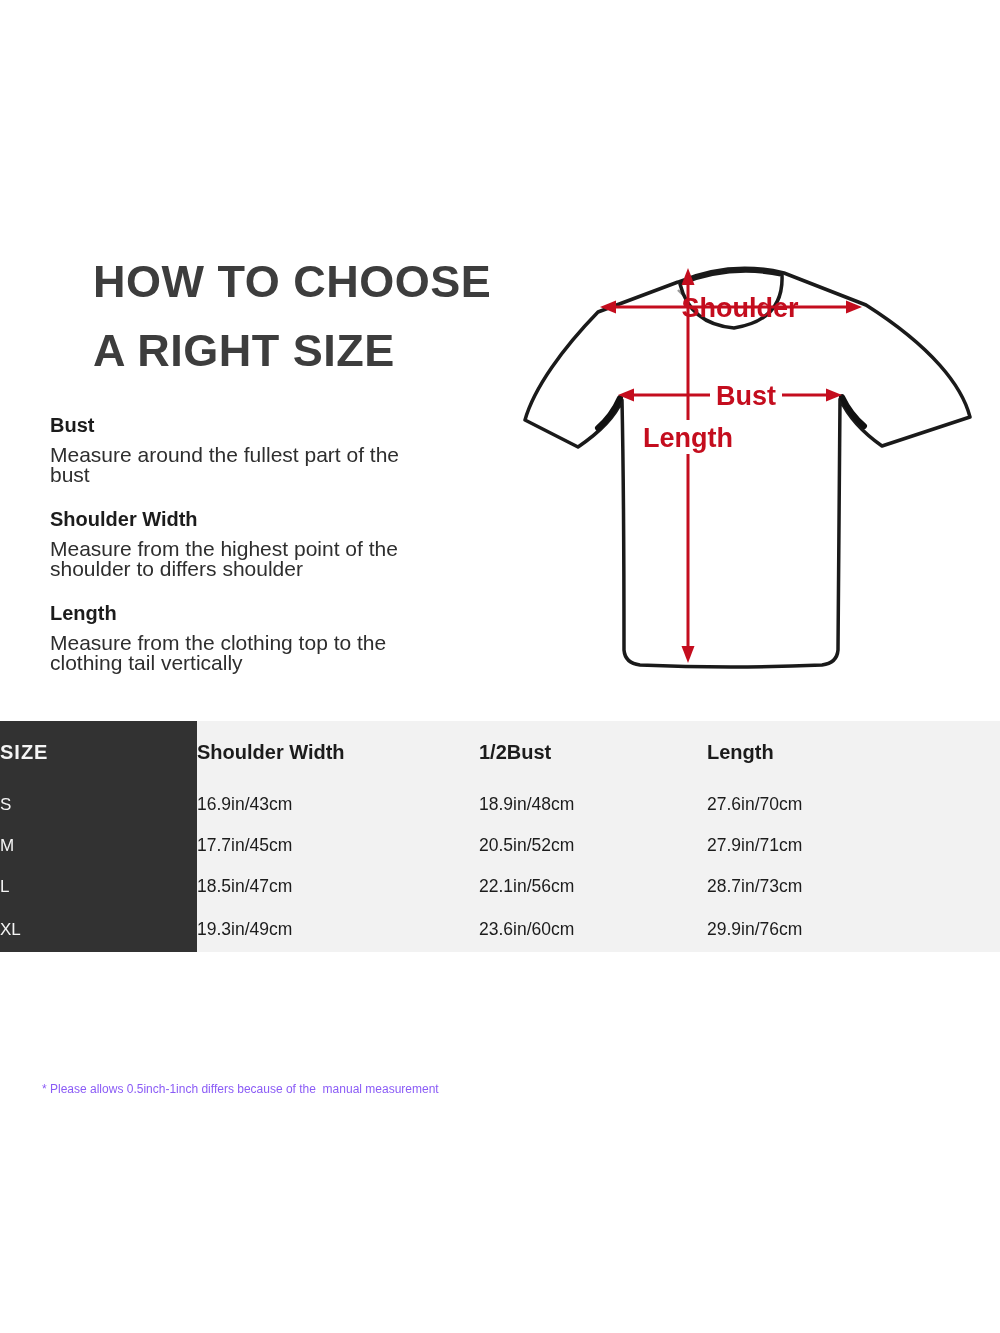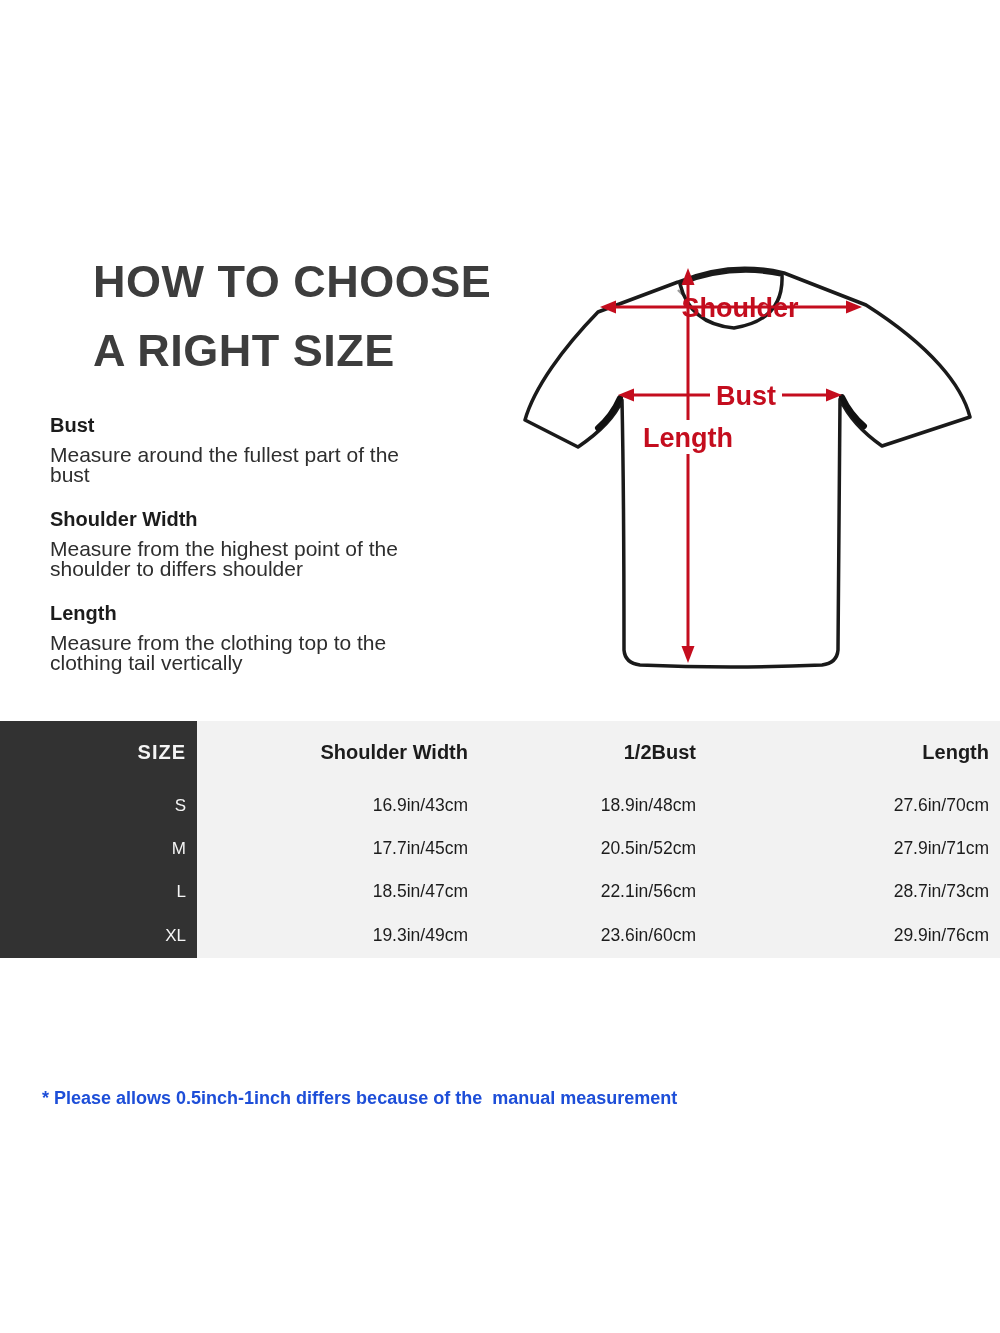"SIZE" .size-table th,.size-table td { padding: 11px -> 0; text-align: right -> left }
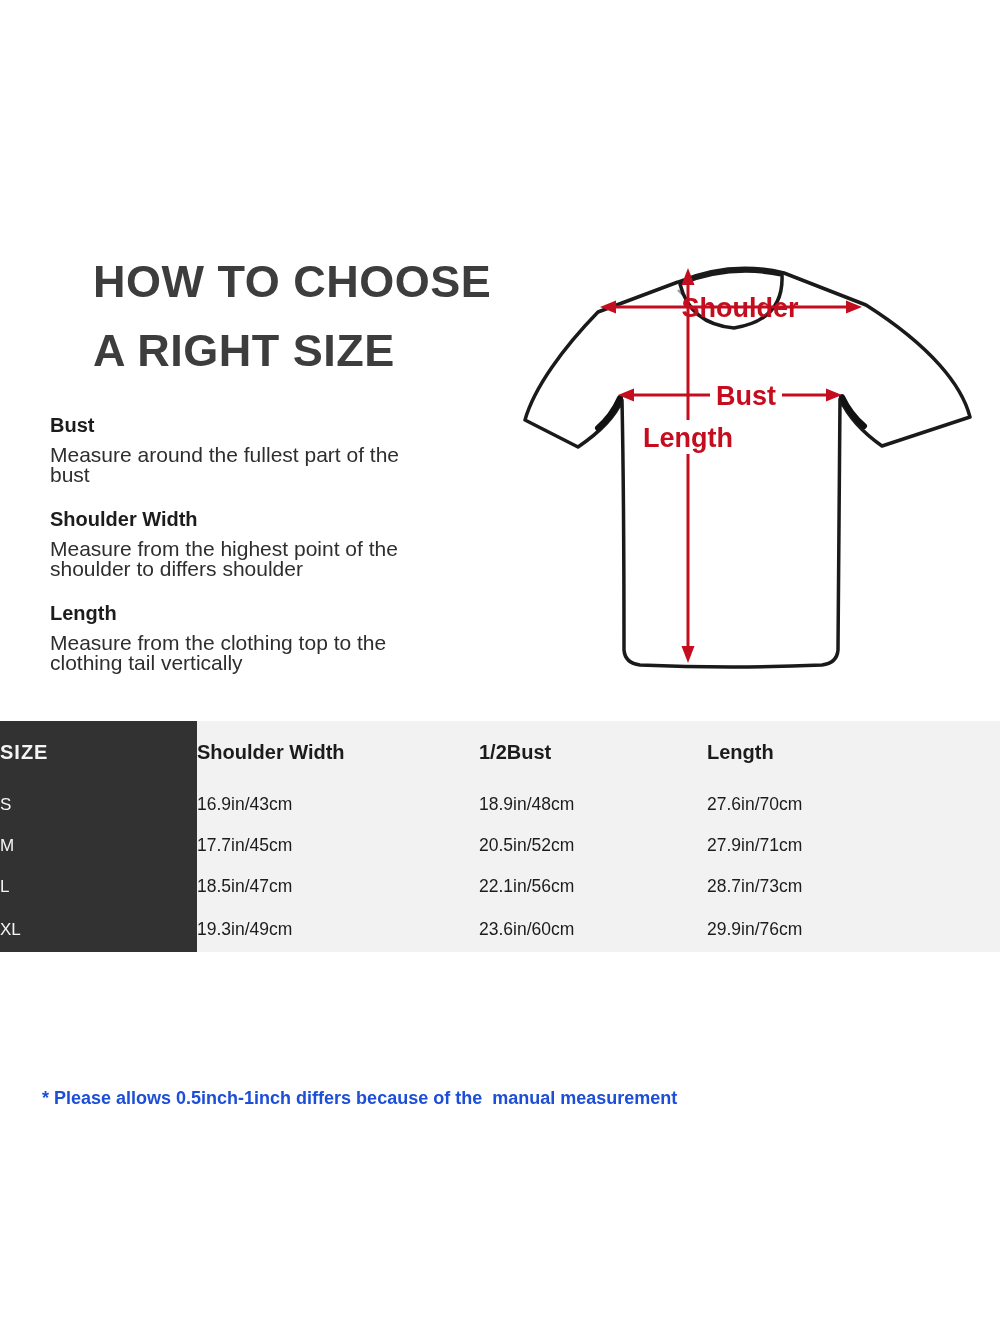"* Please allows 0.5inch-1inch differs" .footnote { color: #1d4ed8 -> #8b5cf6; font-size: 18px -> 12px; font-weight: bold -> none }
